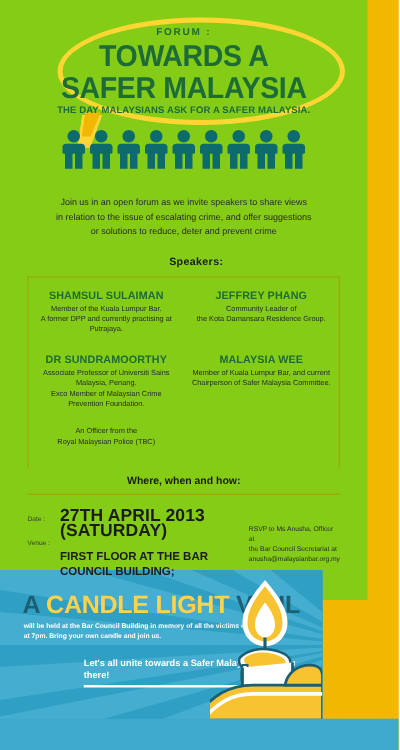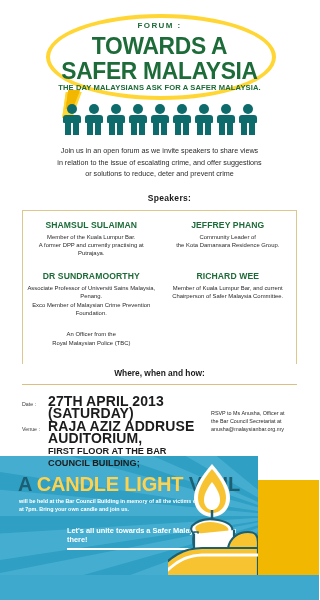"FORUM :" .top-section { background: #ffffff -> #84cc16; width: 319px -> 294px }
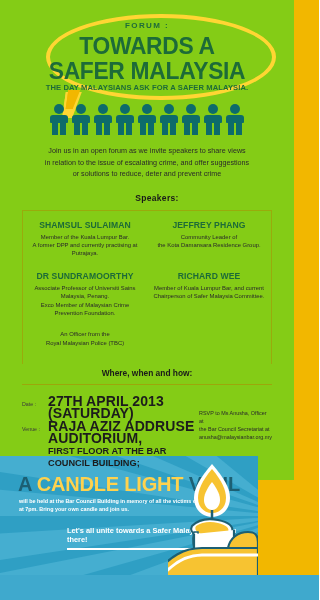"Join us in an open" .intro { margin: 9px auto 0 -> 20px auto 0 }
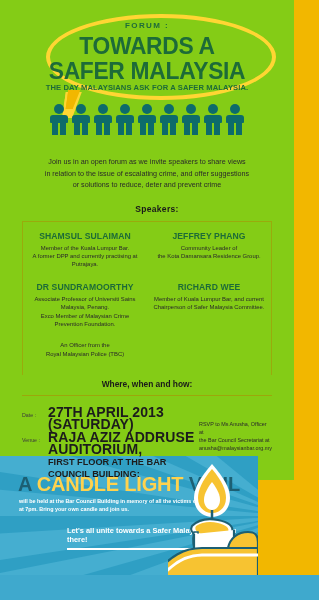"RICHARD WEE" div.spk-name { text: RICHARD -> MALAYSIA }
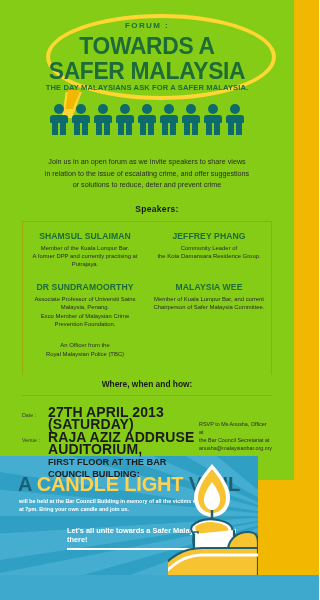"RAJA AZIZ ADDRUSE AUDITORIUM," div.det-value { html: <div>RAJA AZIZ ADDRUSE AUDITORIUM,</div> -> none }
